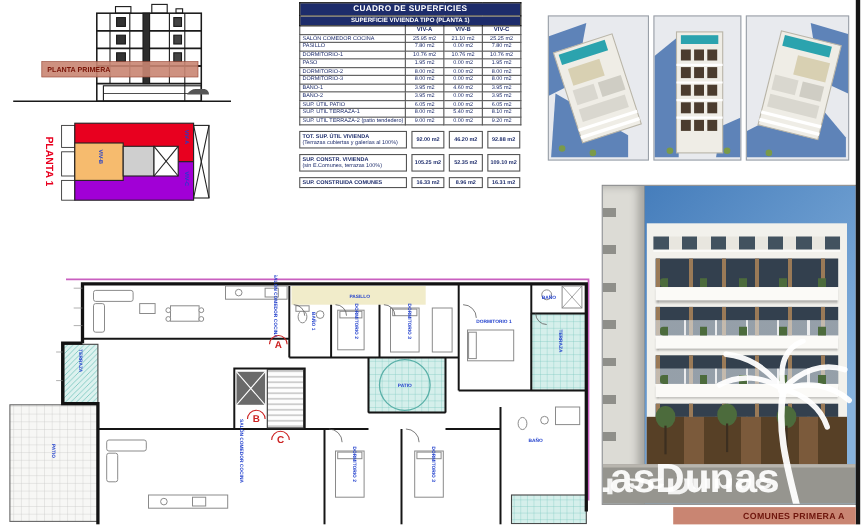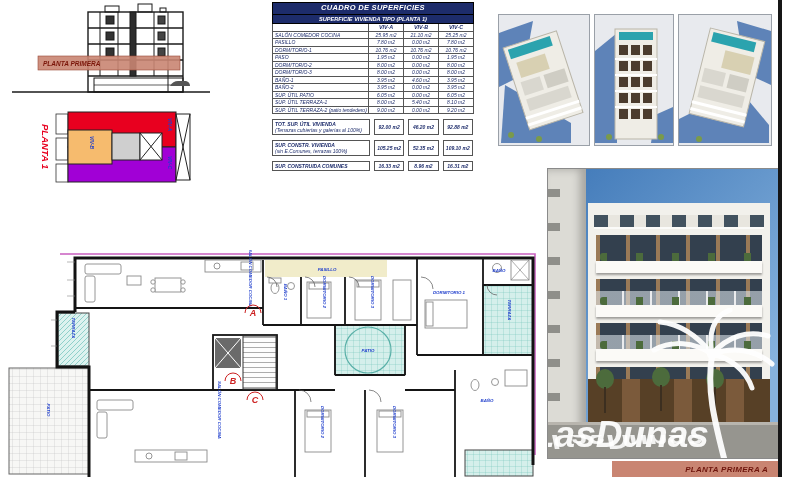"CUADRO DE SUPERFICIES" .sheet { font-style: italic -> none }
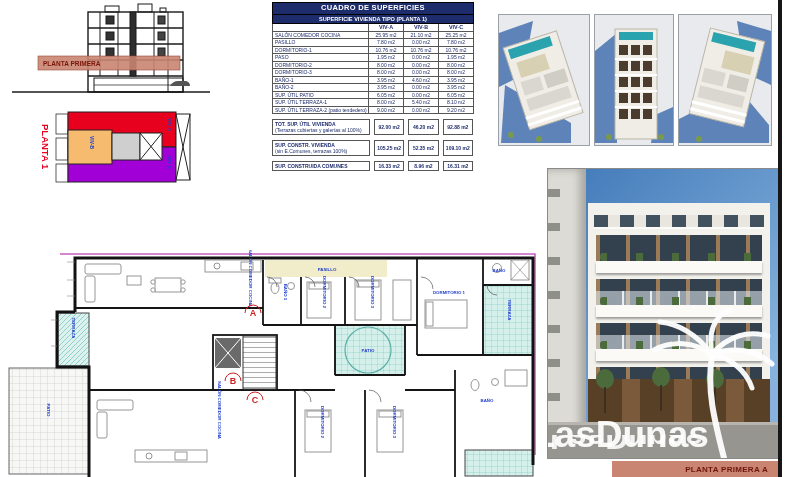"PLANTA PRIMERA A" span { text: PLANTA -> COMUNES }
